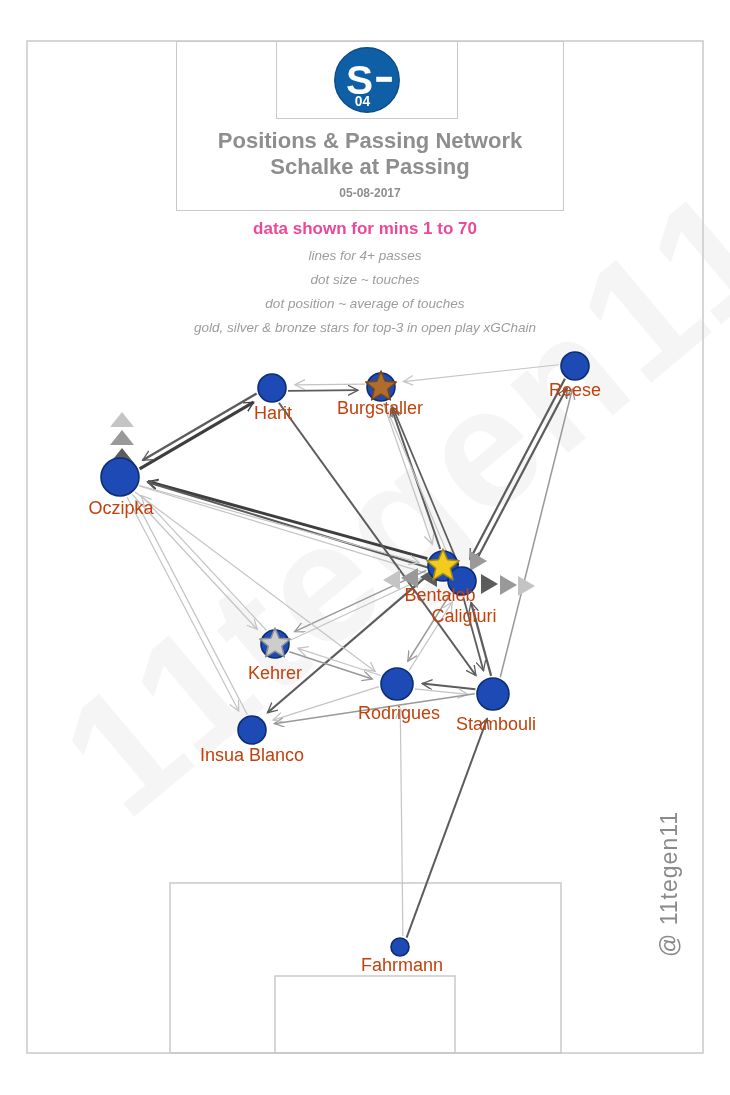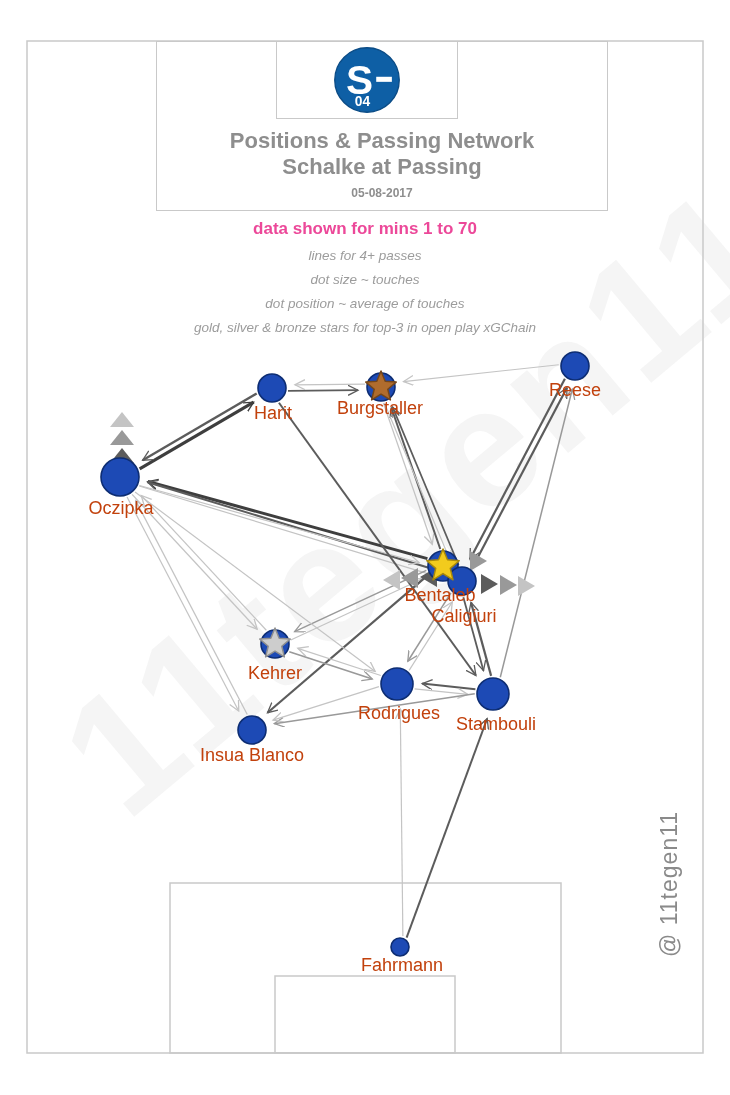"Positions & Passing Network" .title-box { left: 156px -> 176px; width: 452px -> 388px }
